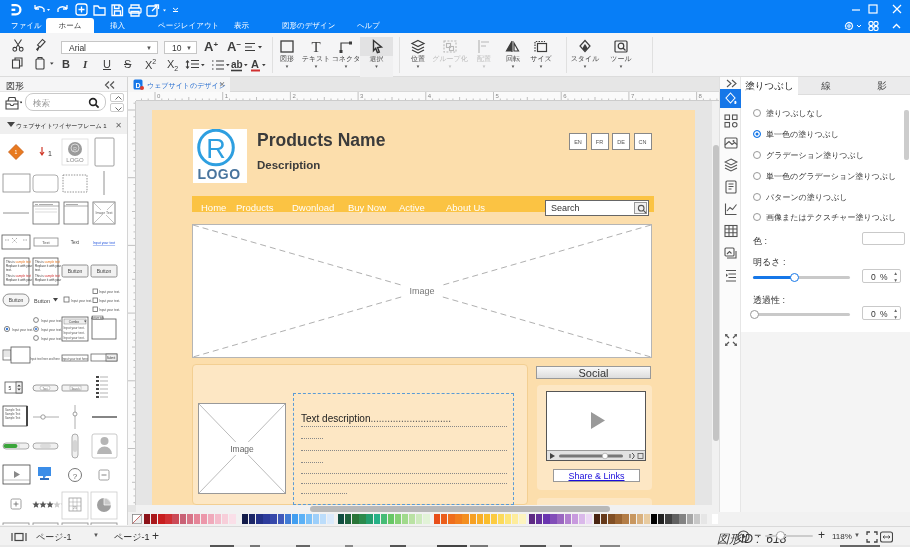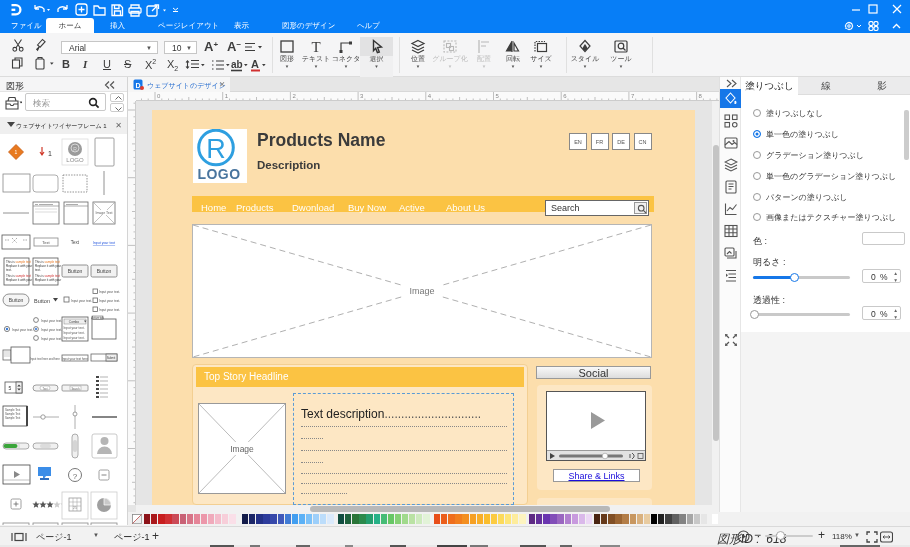"検索" div.abs { border-radius: 2px -> 8px }
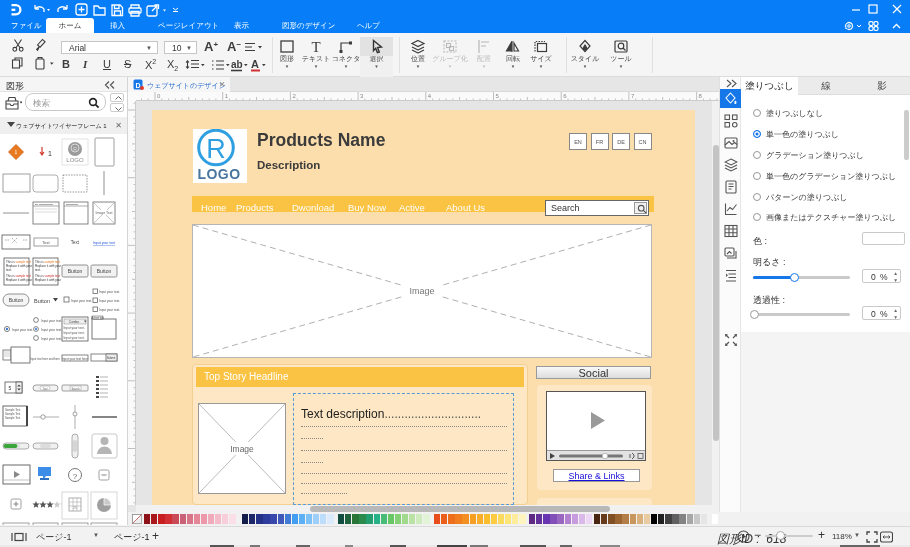"Top Story Headline" div.abs { html: <div> <span>Top Story Headline</span> </div> -> none }
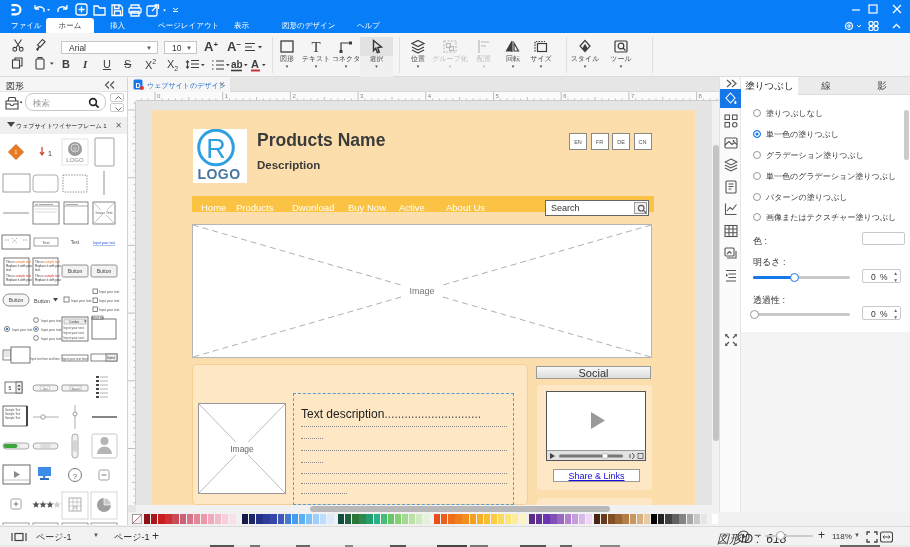"Text description............................." span { font-size: 12px -> 10px; top: 13px -> 19px }
